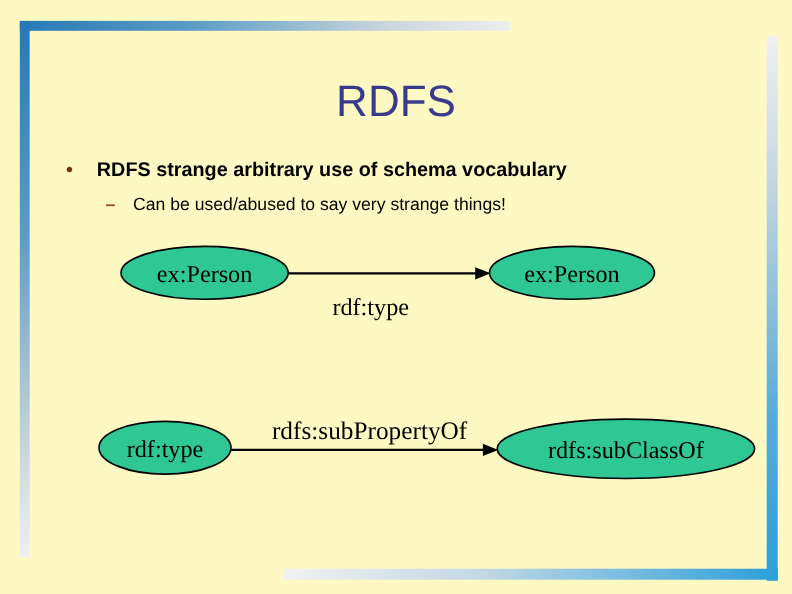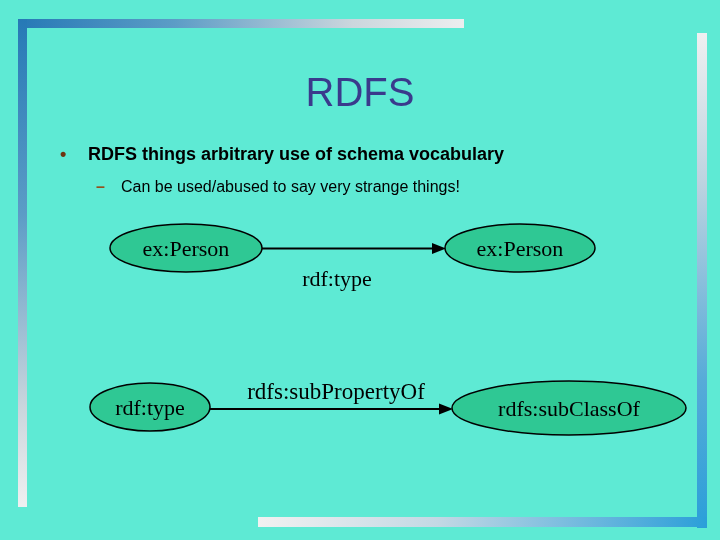"RDFS" .slide { background: #5eead4 -> #fef9c3 }
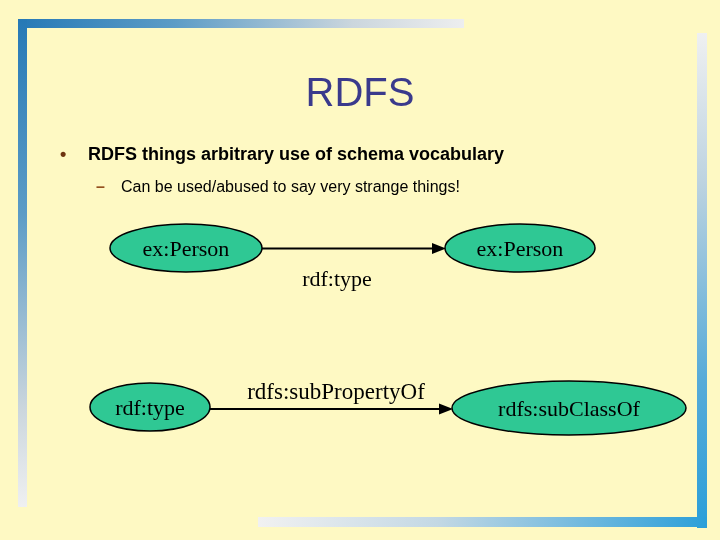"RDFS things arbitrary use of" span.btext { text: things -> strange }
